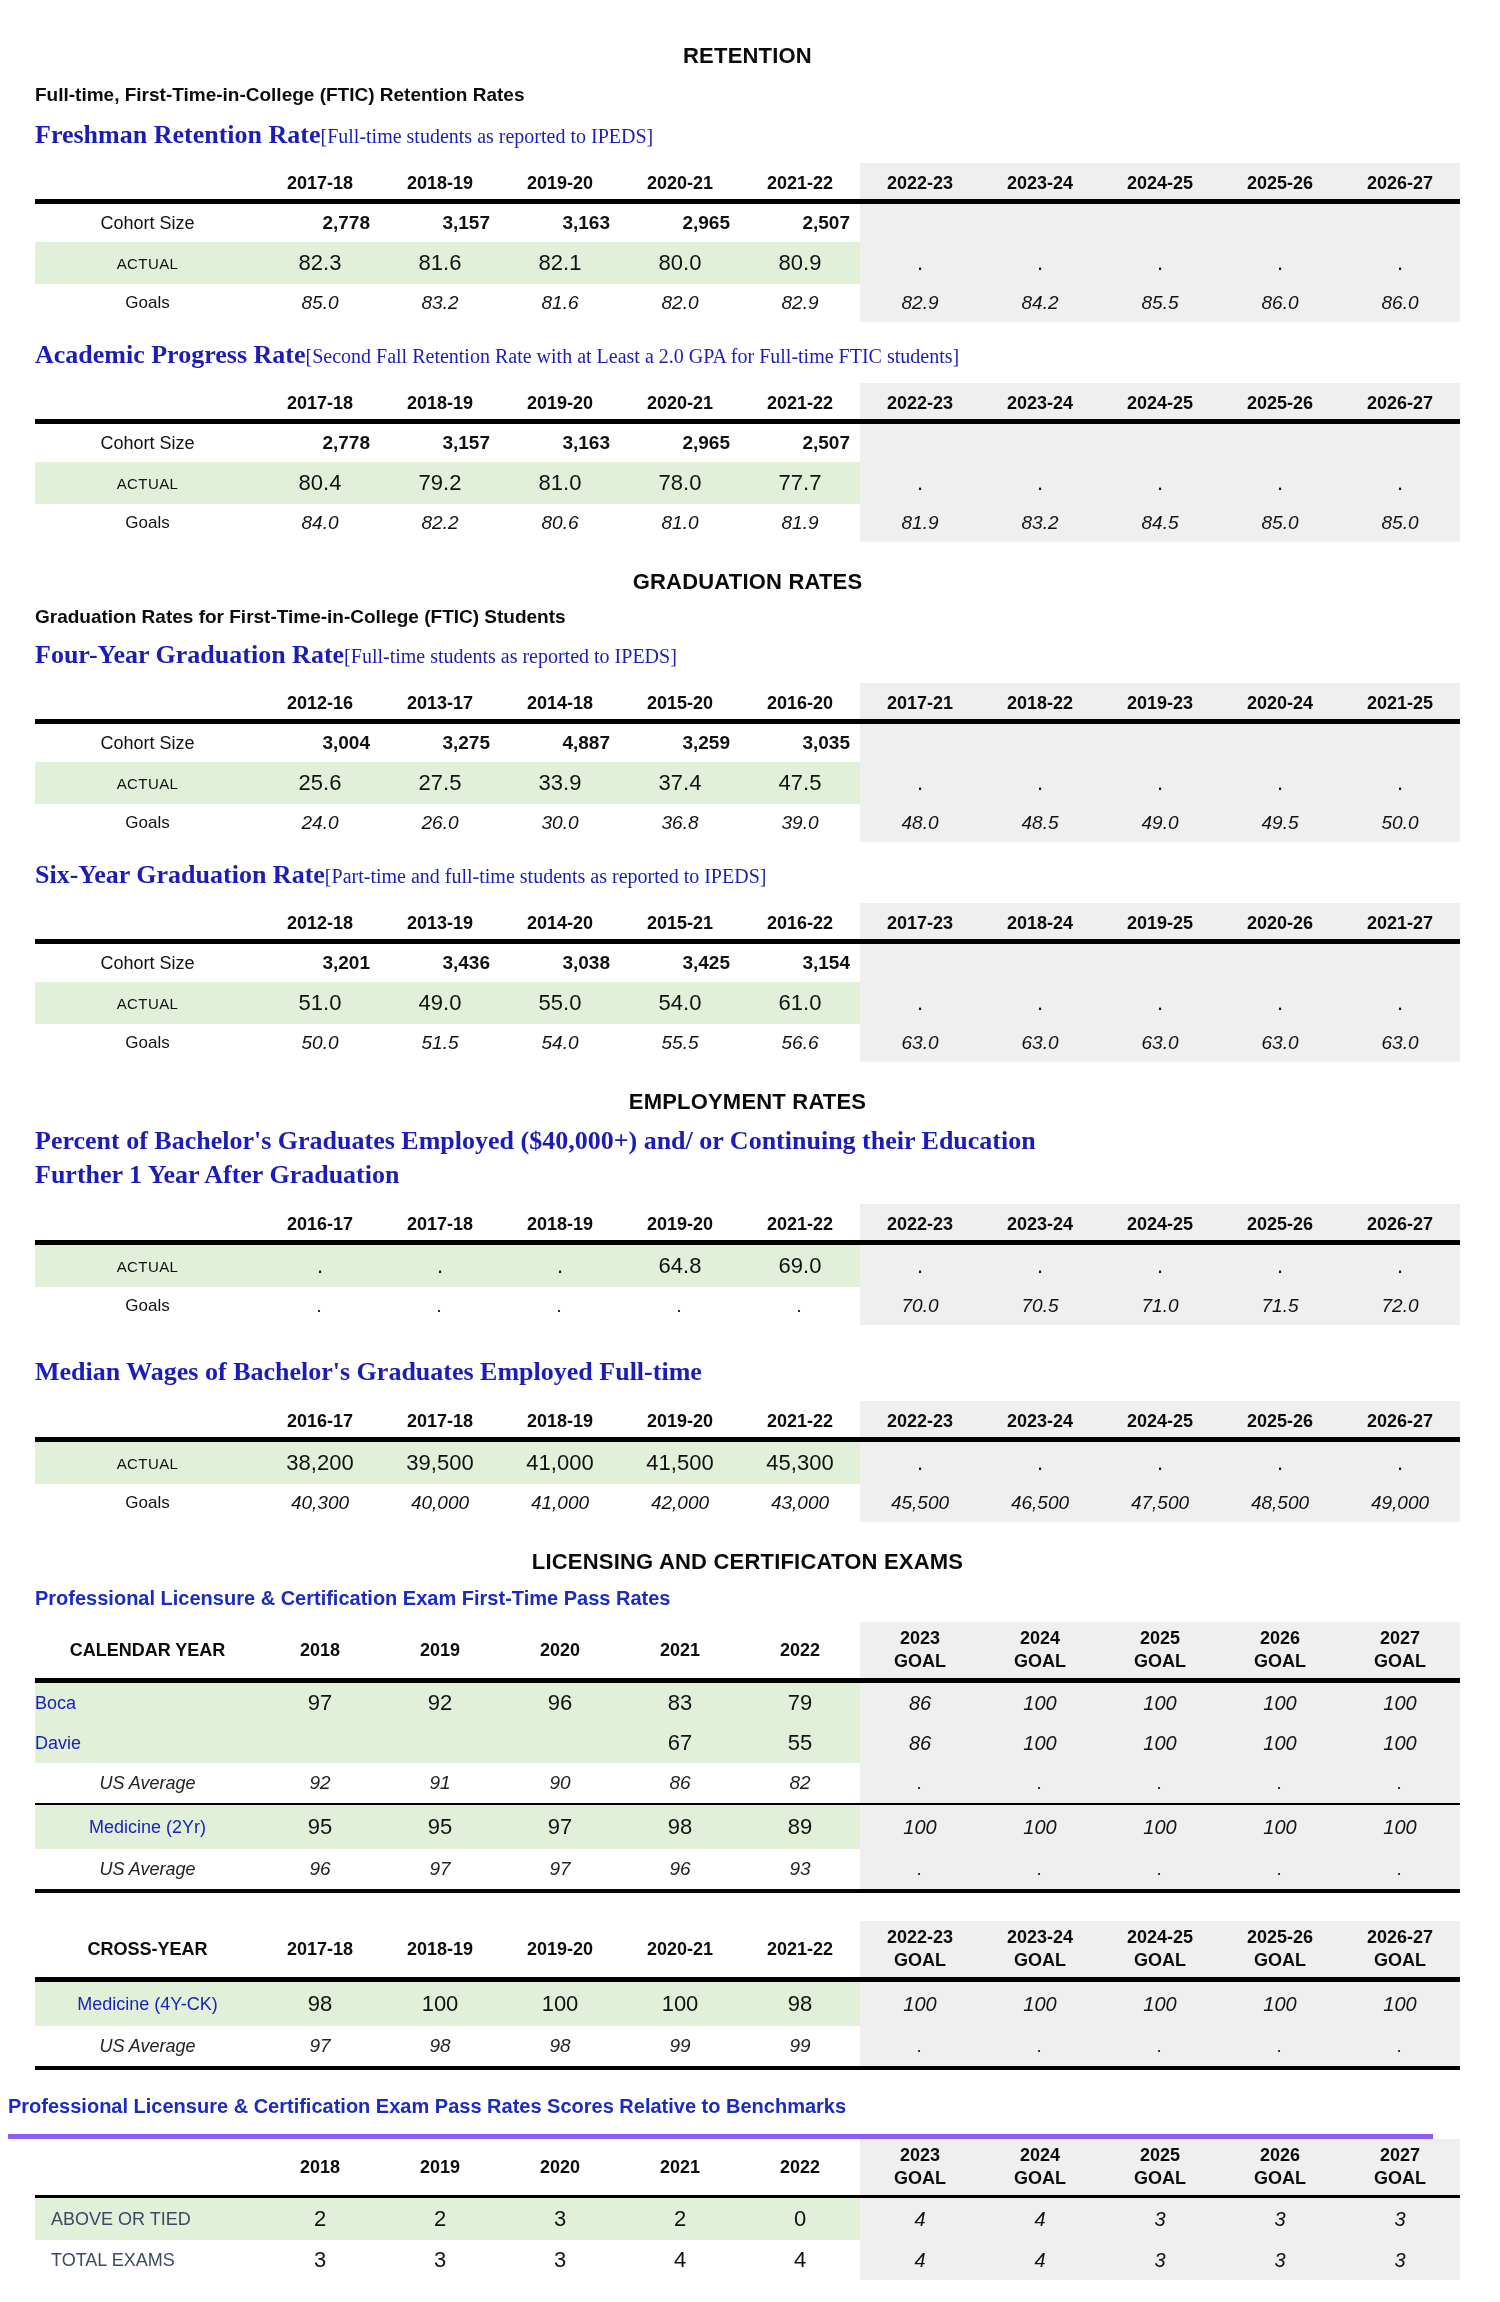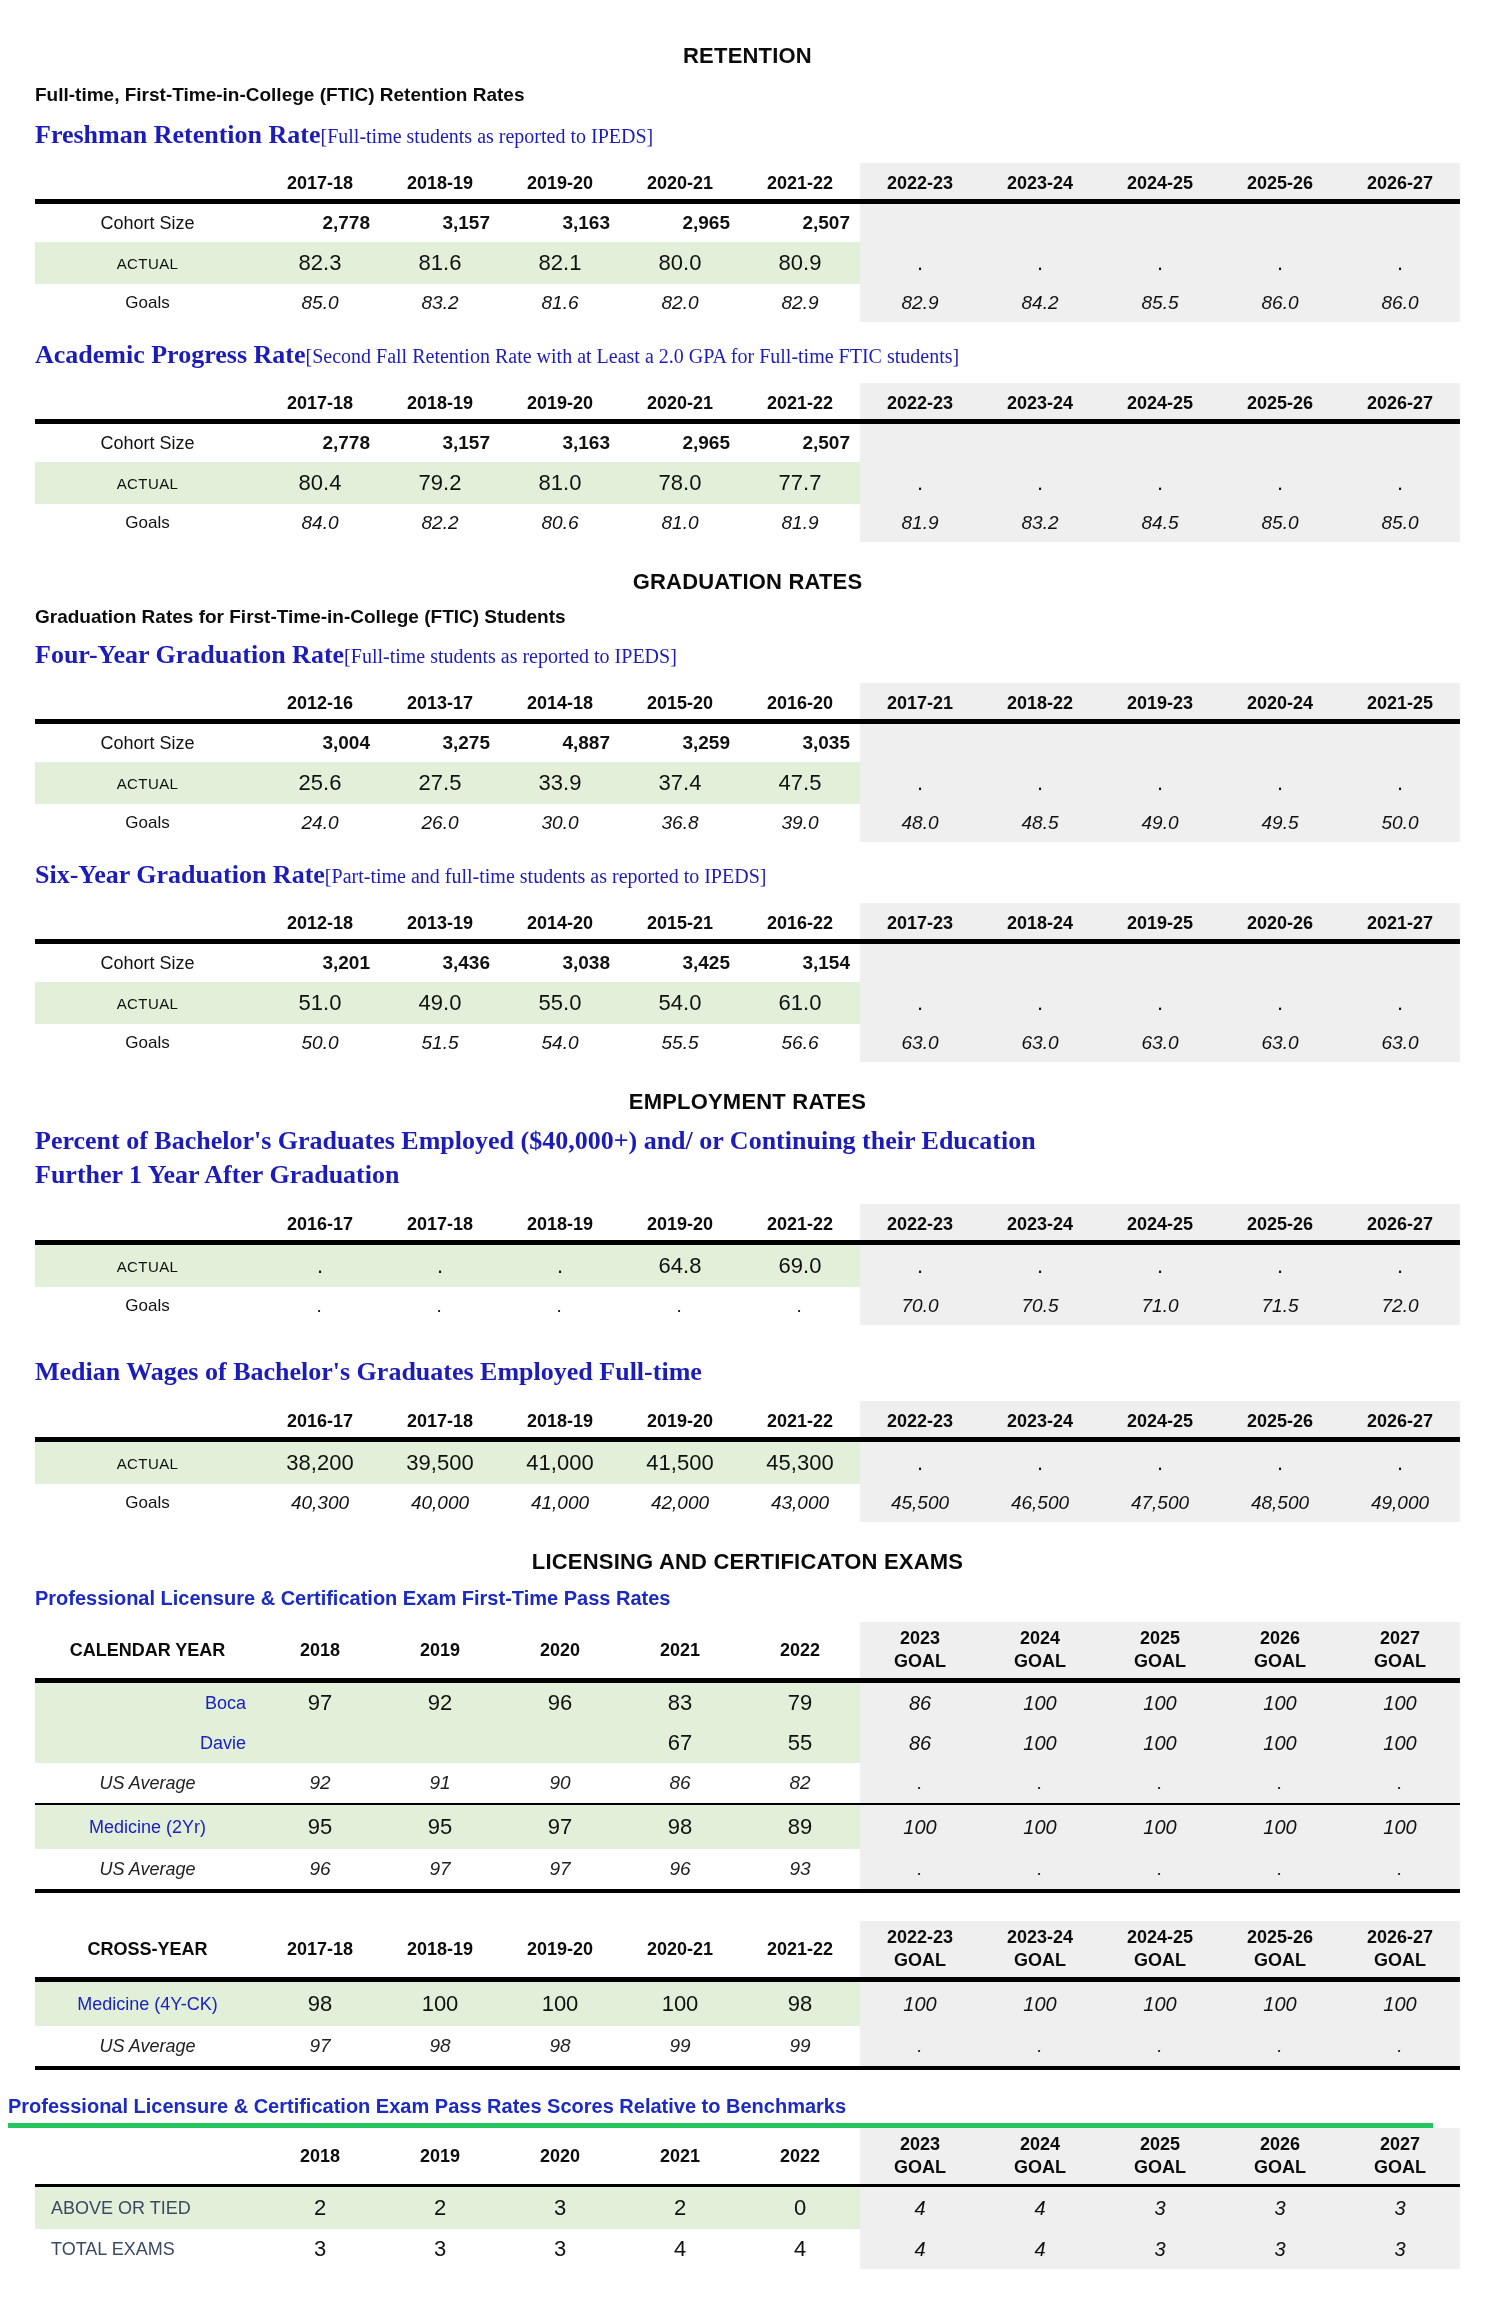"Boca" tr.k-campus td.lblc { text-align: right -> left }
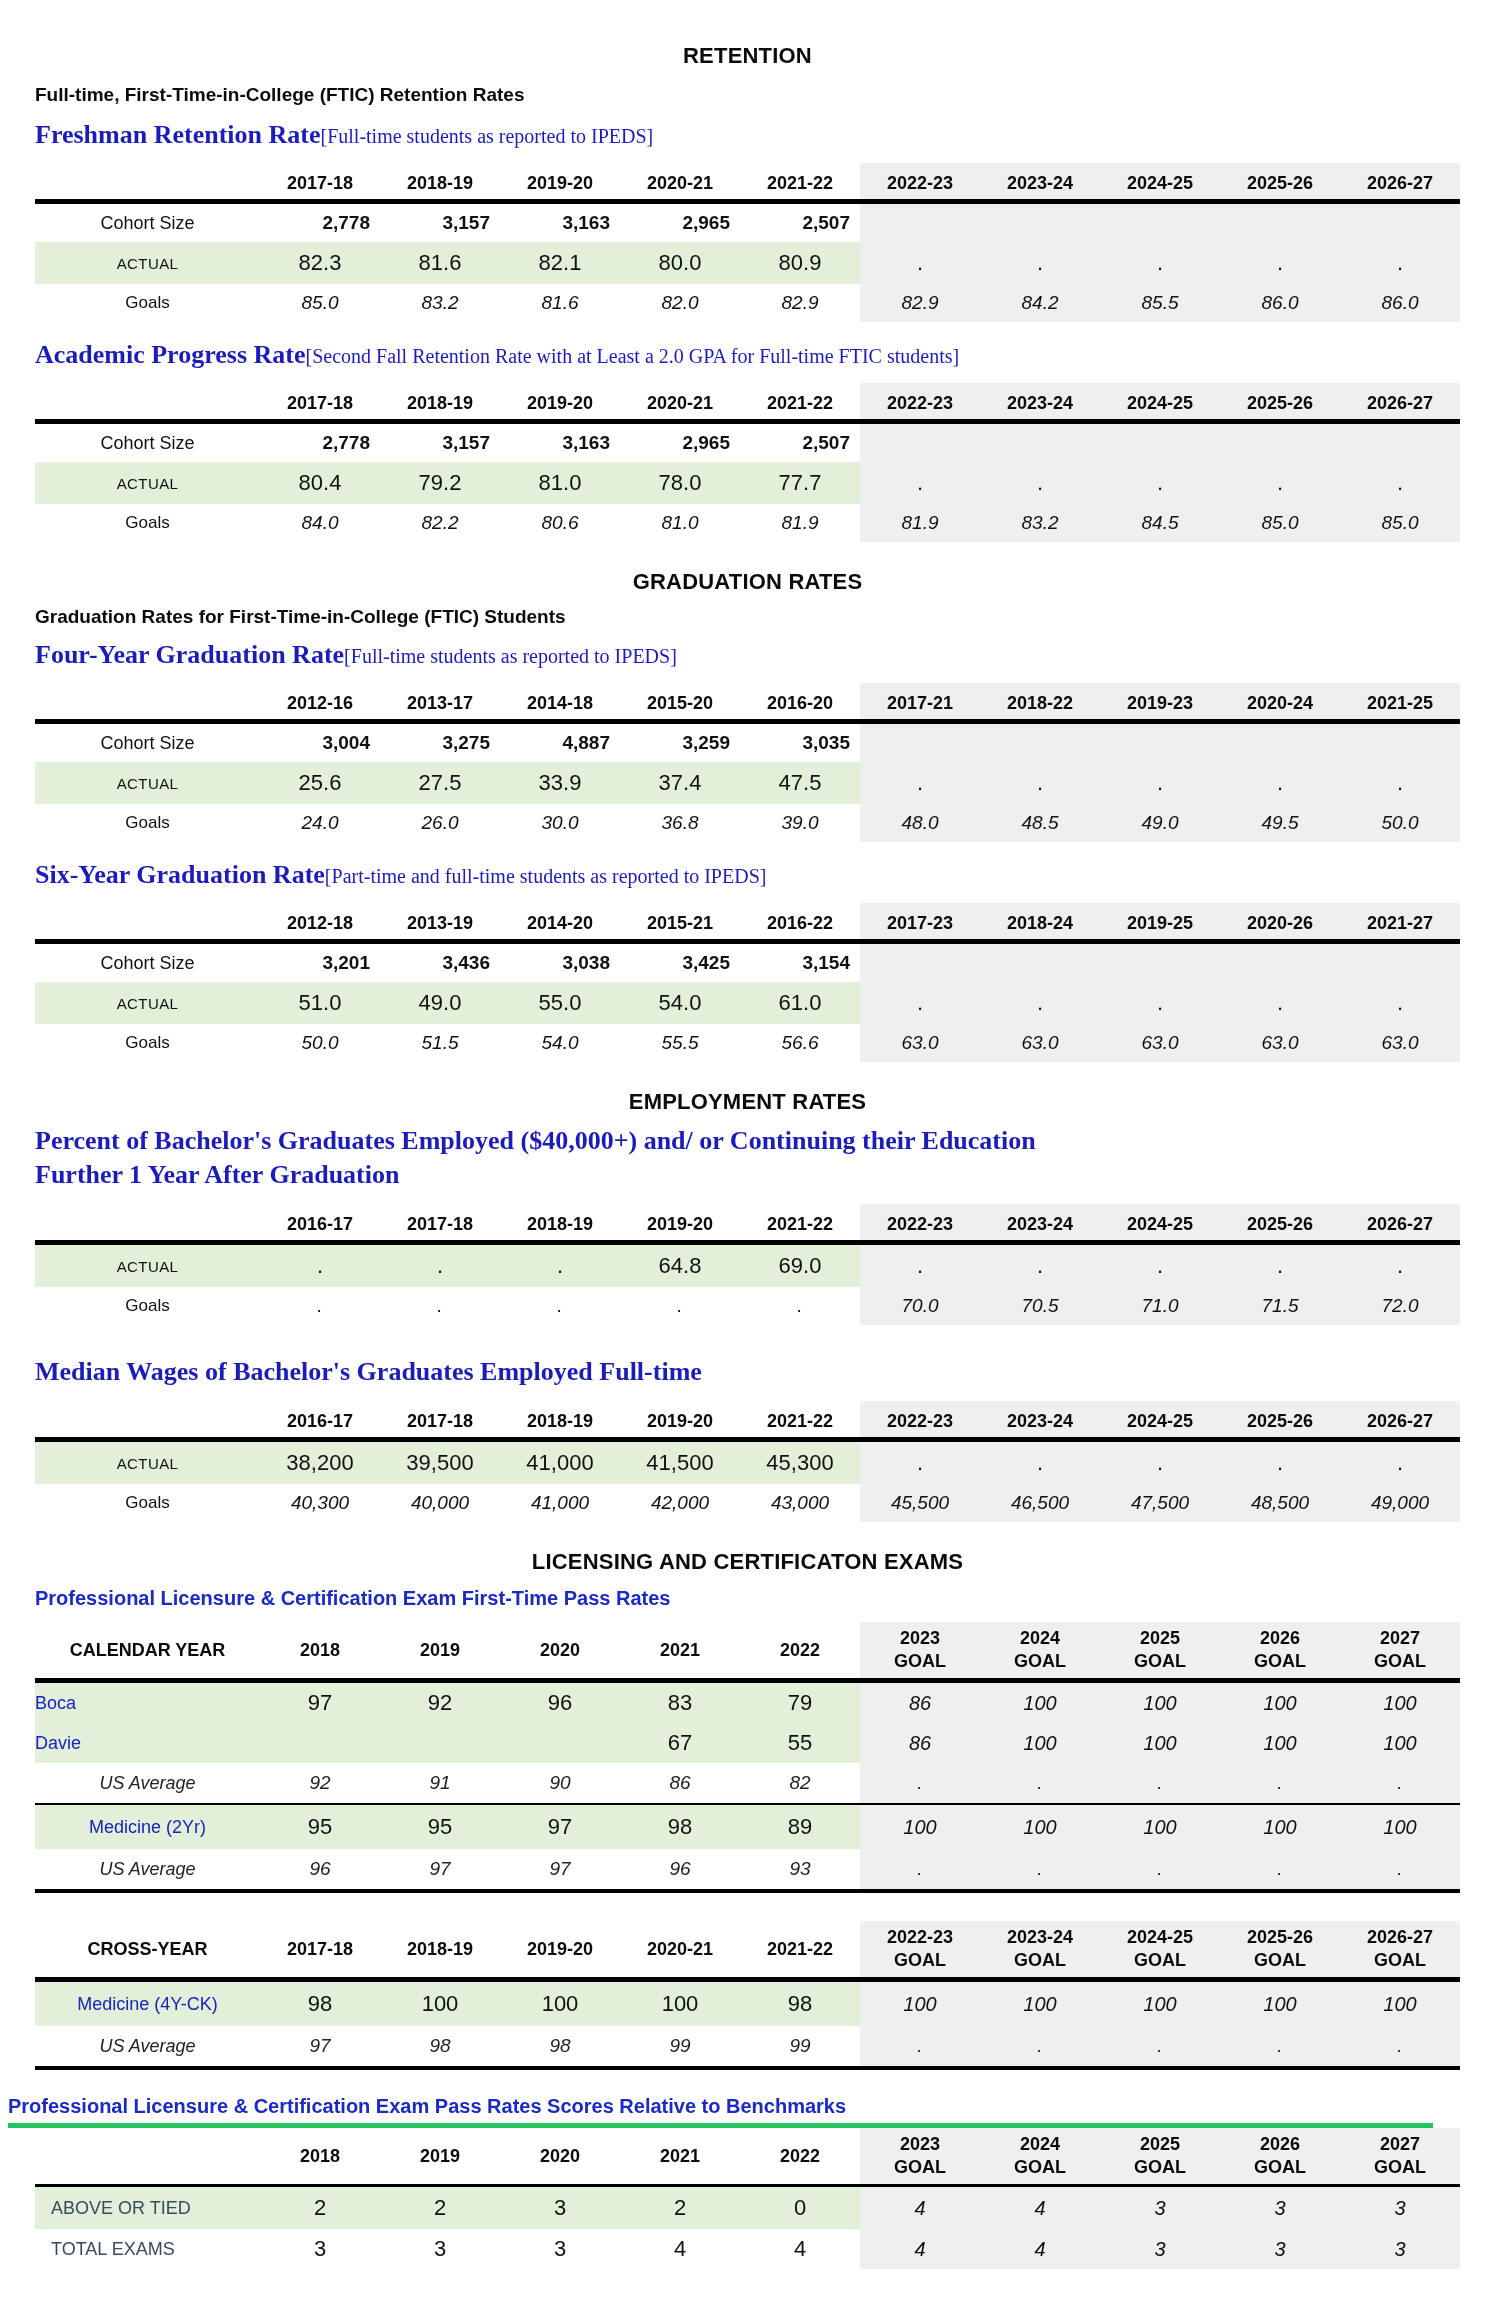"Professional Licensure & Certification Exam Pass" .ruled { border-bottom: 5px solid #22c55e -> 5px solid #8b5cf6; padding-bottom: 3px -> 14px }
